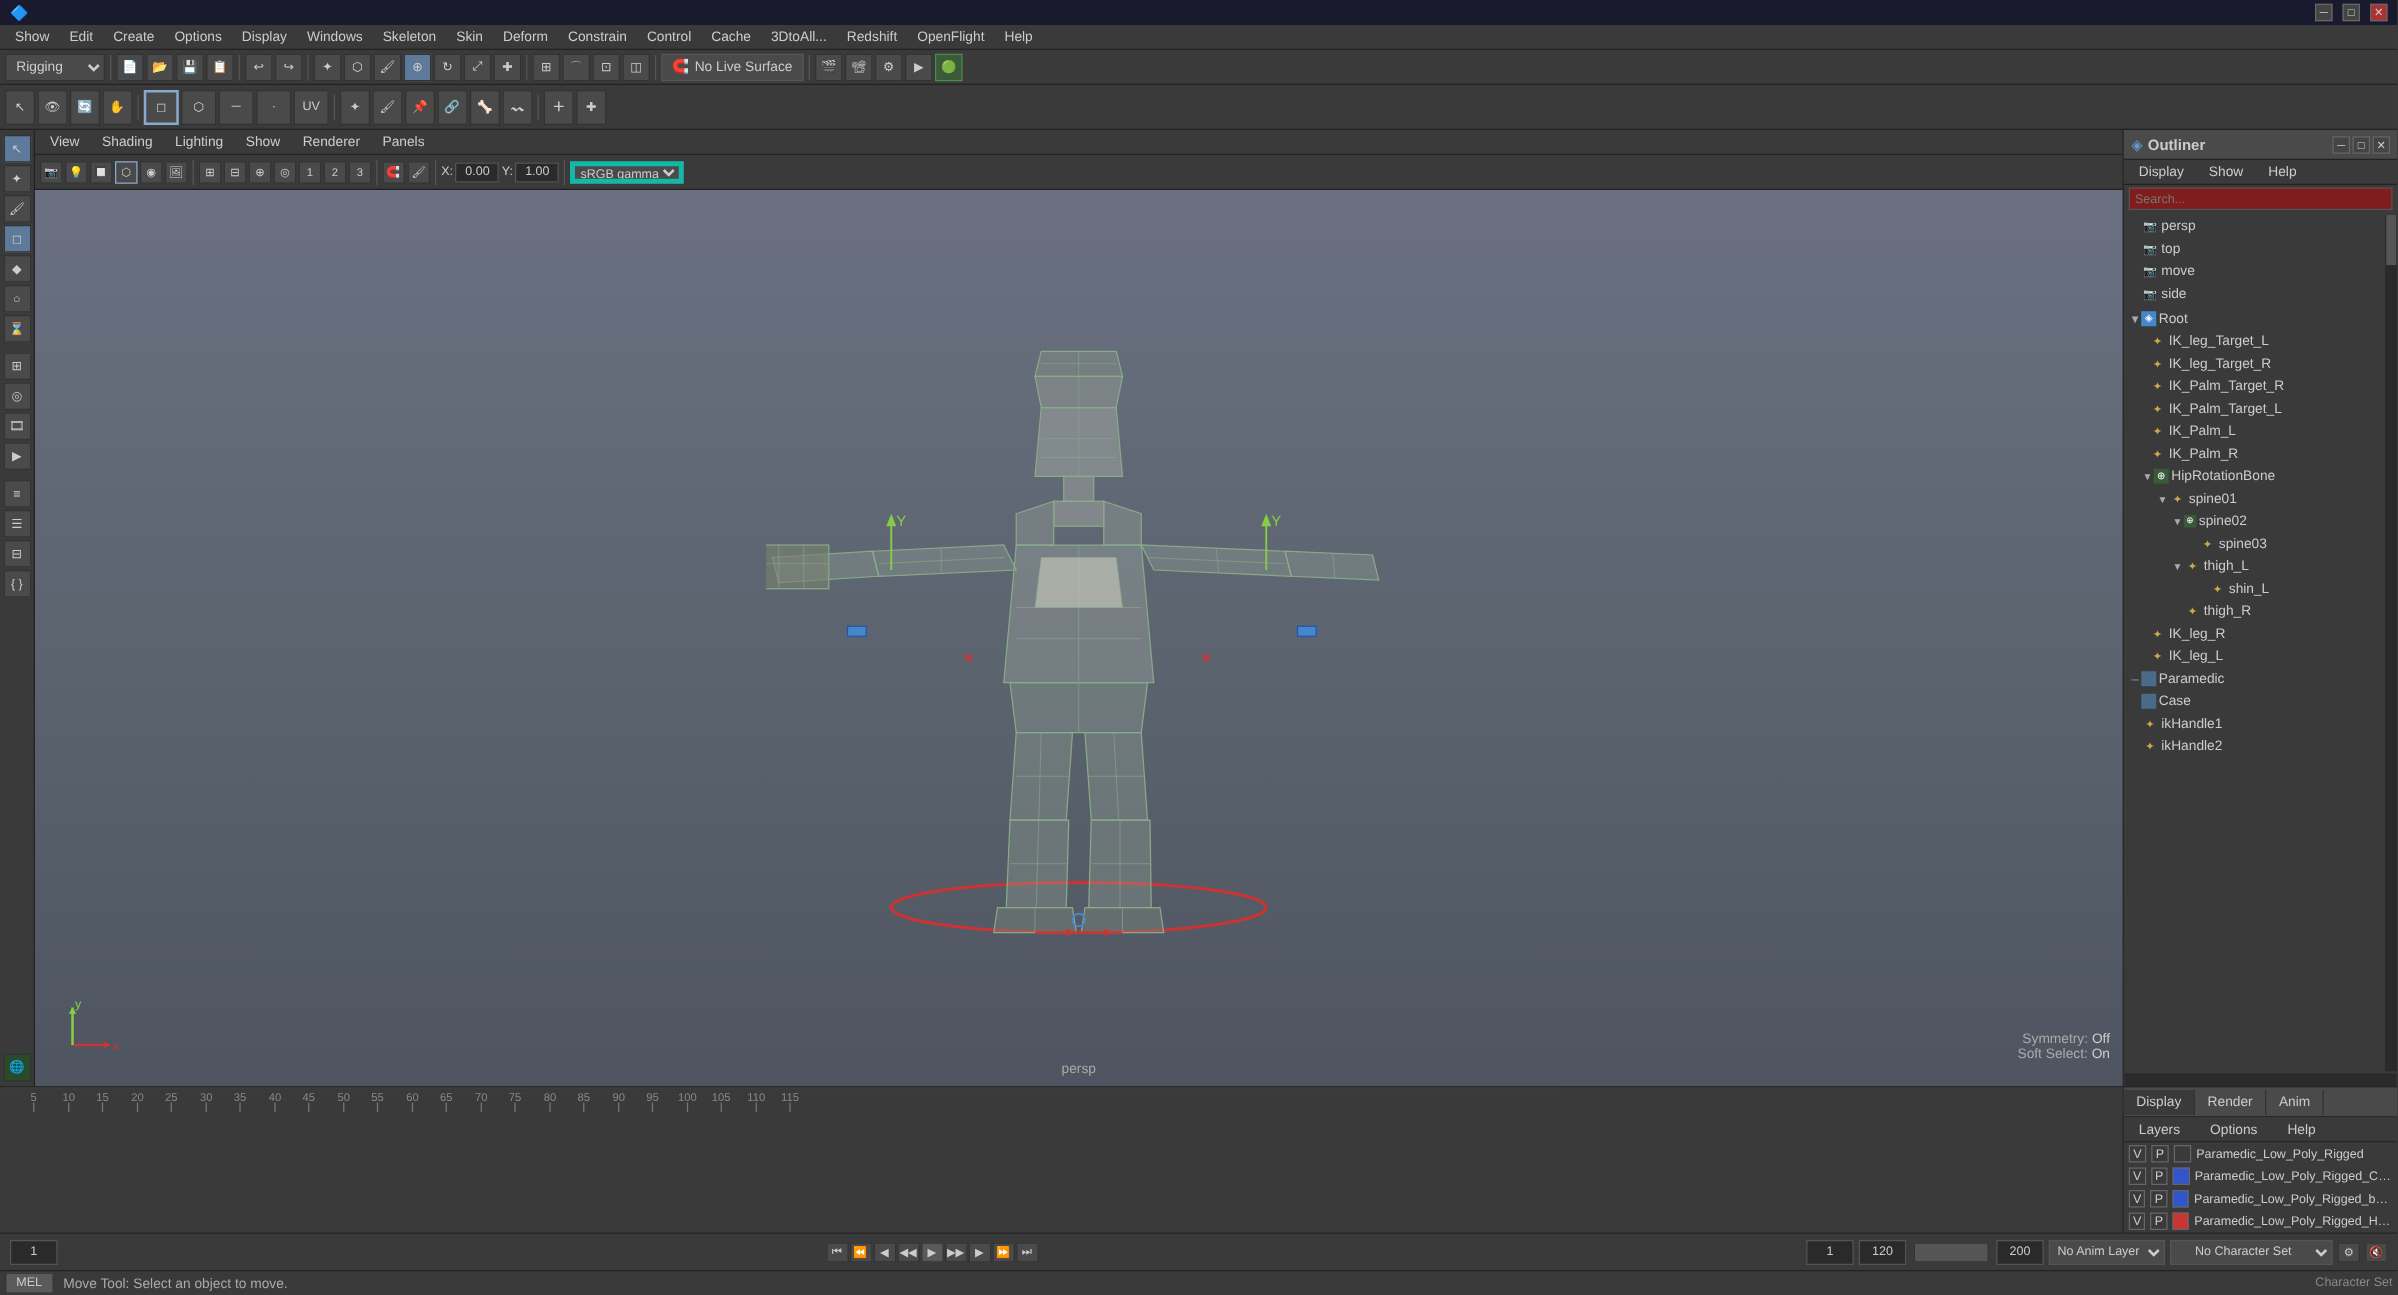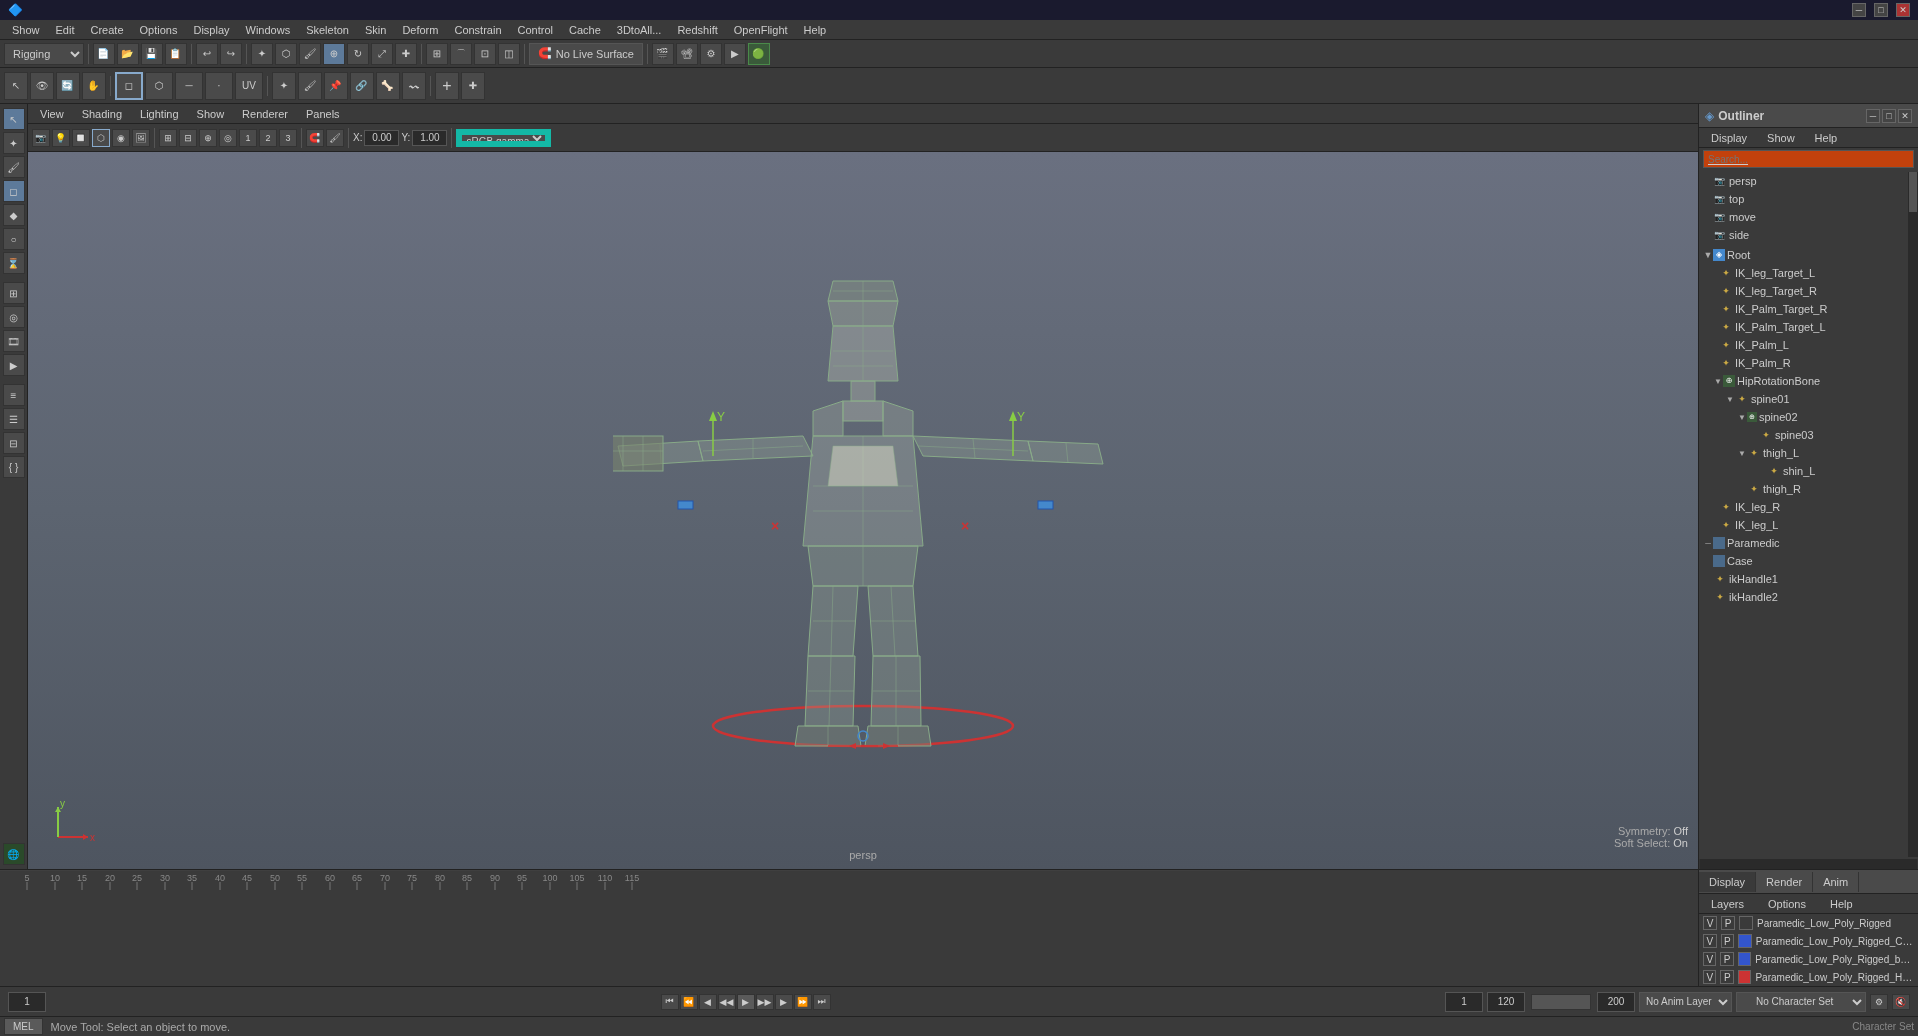"sRGB gamma" select { border: 6px solid #14b8a6 -> 4px solid #14b8a6; text-align: right -> none }
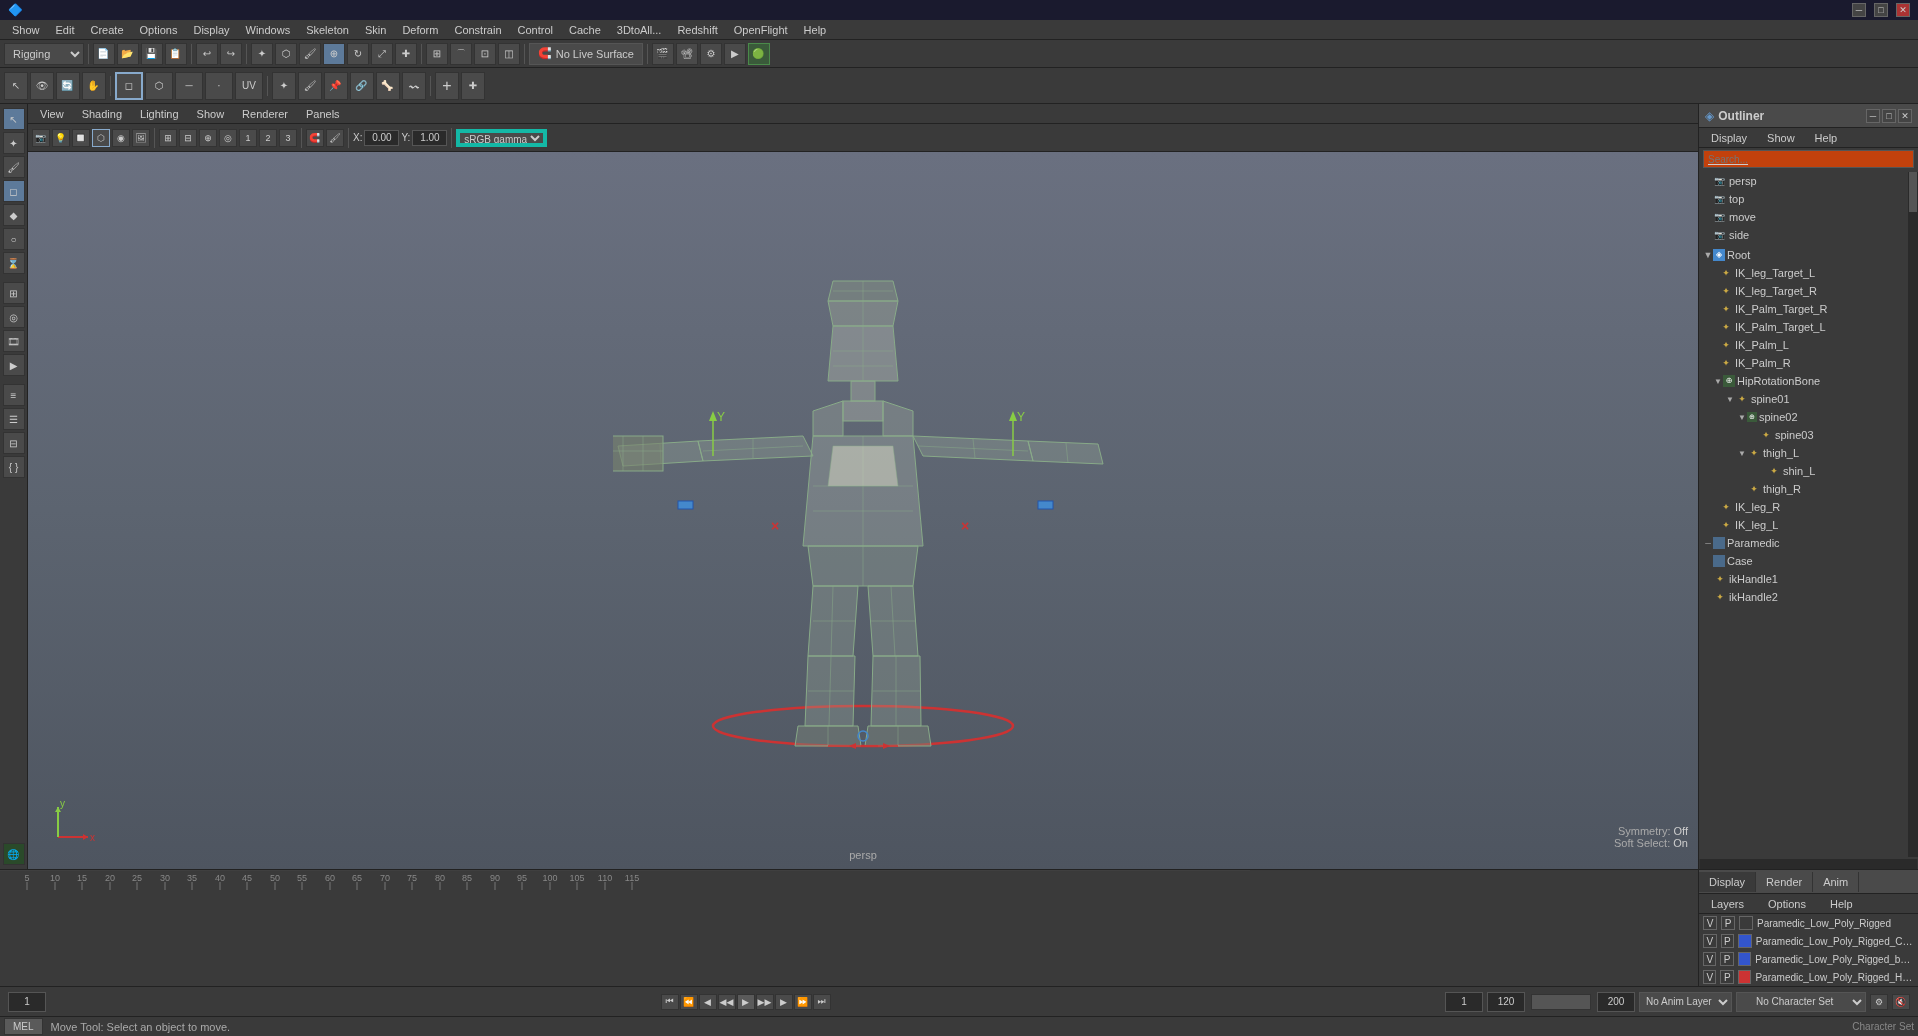"Search..." #outliner-search { background: #c2410c -> #7f1d1d; text-decoration: underline -> none }
